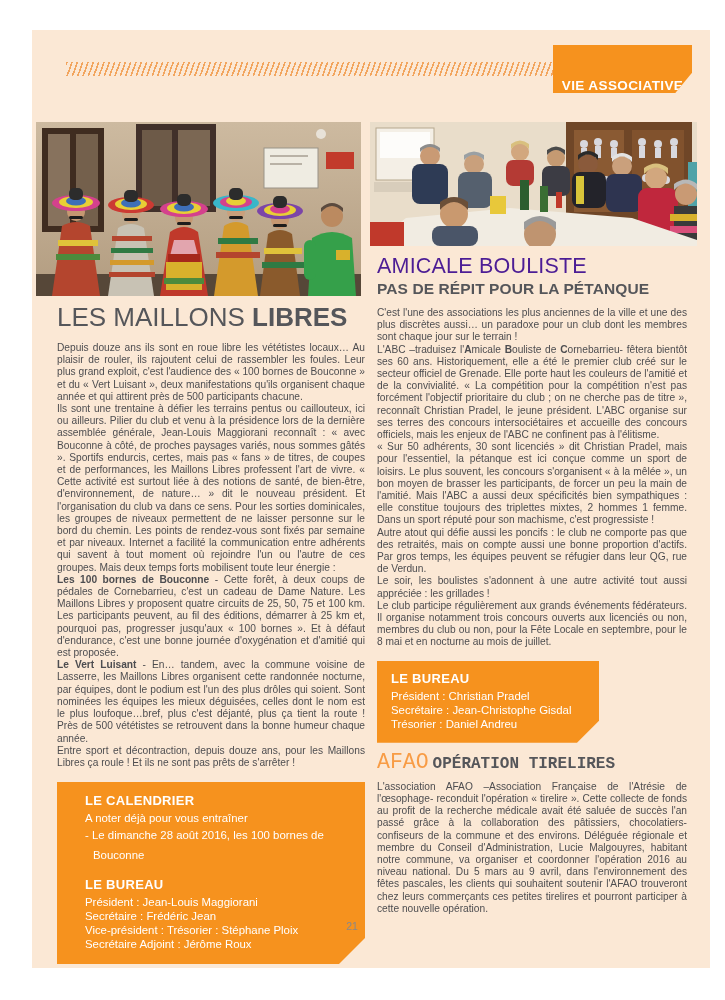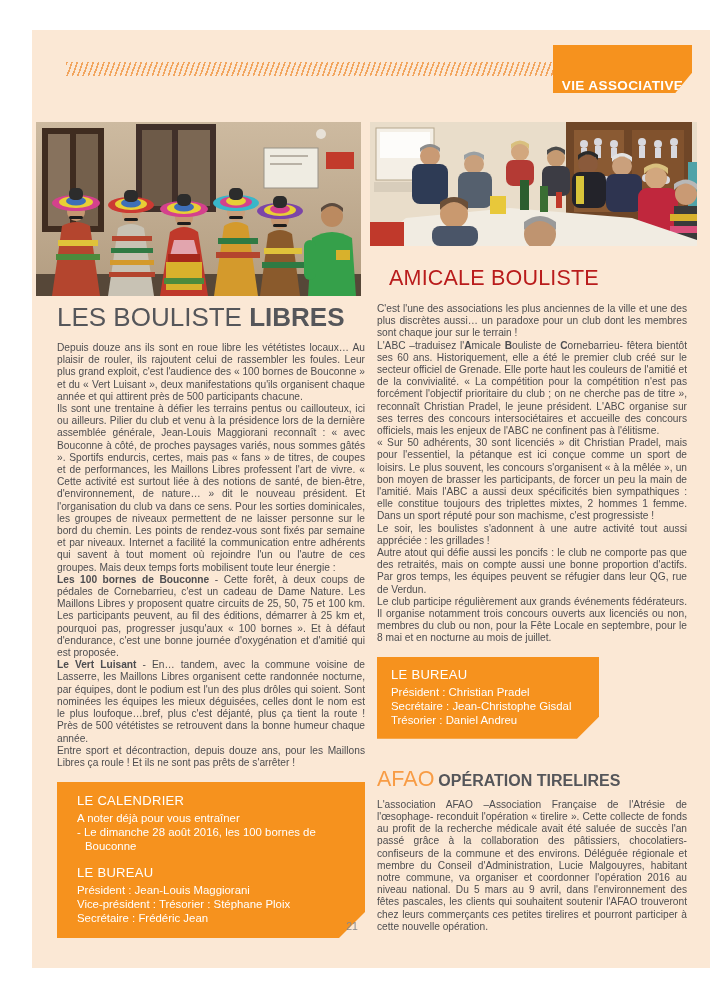"AMICALE BOULISTE" h2 { color: #b91c1c -> #4c1d95; margin: 12px -> 0 }
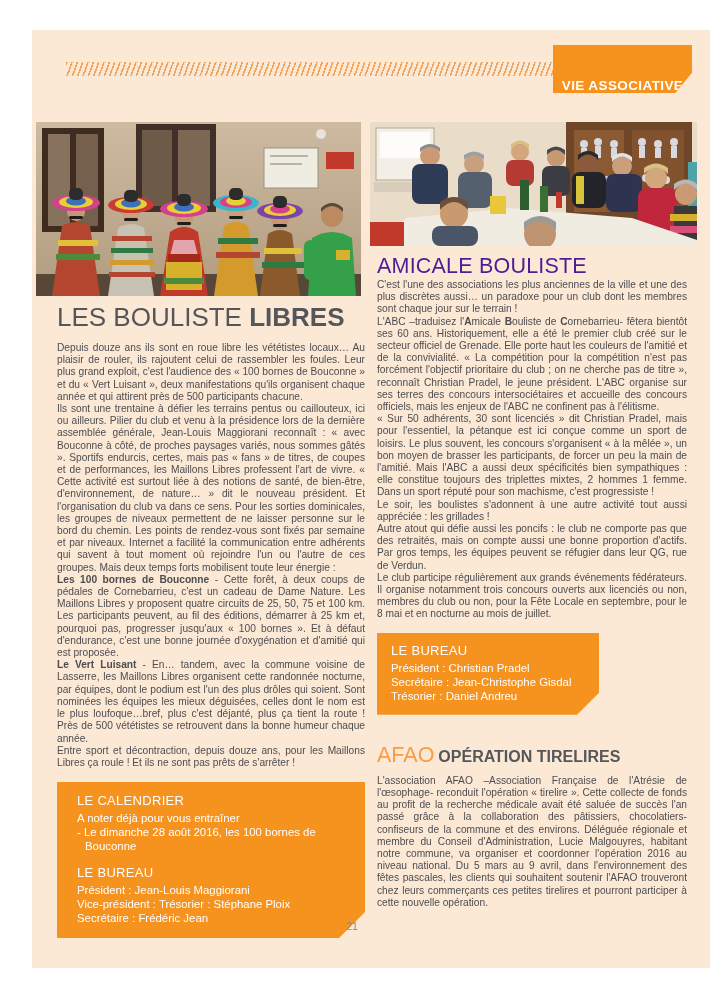"PAS DE RÉPIT POUR LA" h3 { html: none -> <h3>PAS DE RÉPIT POUR LA PÉTANQUE</h3> }
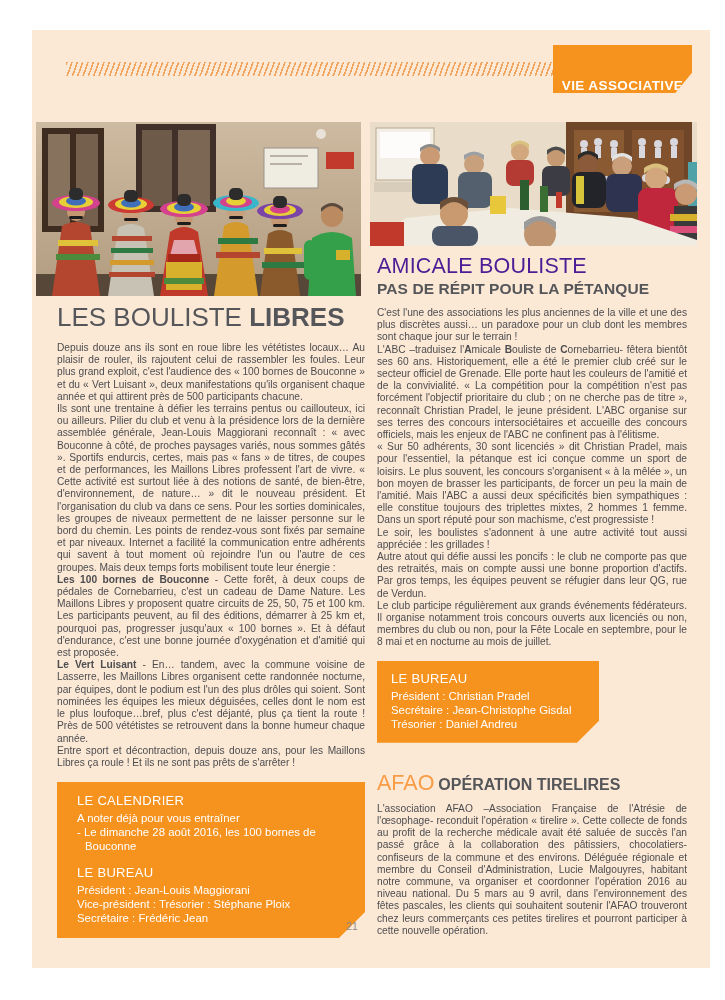"LES BOULISTE" span { text: BOULISTE -> MAILLONS }
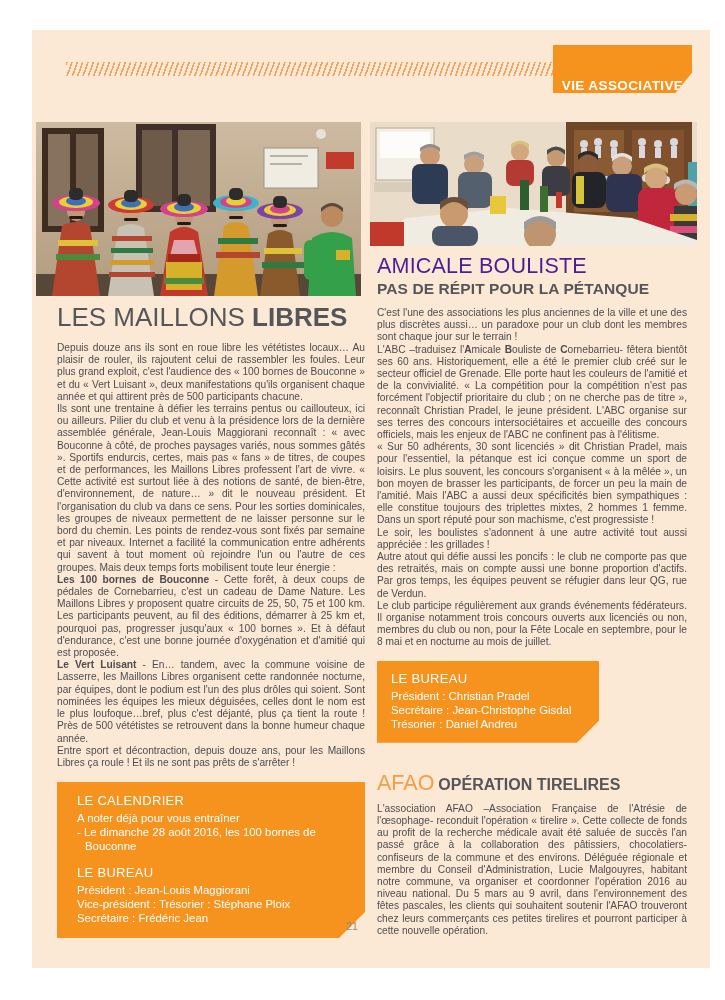"Le soir, les boulistes s'adonnent" p.body { order: before "Autre atout qui défie aussi" -> after "Autre atout qui défie aussi" }
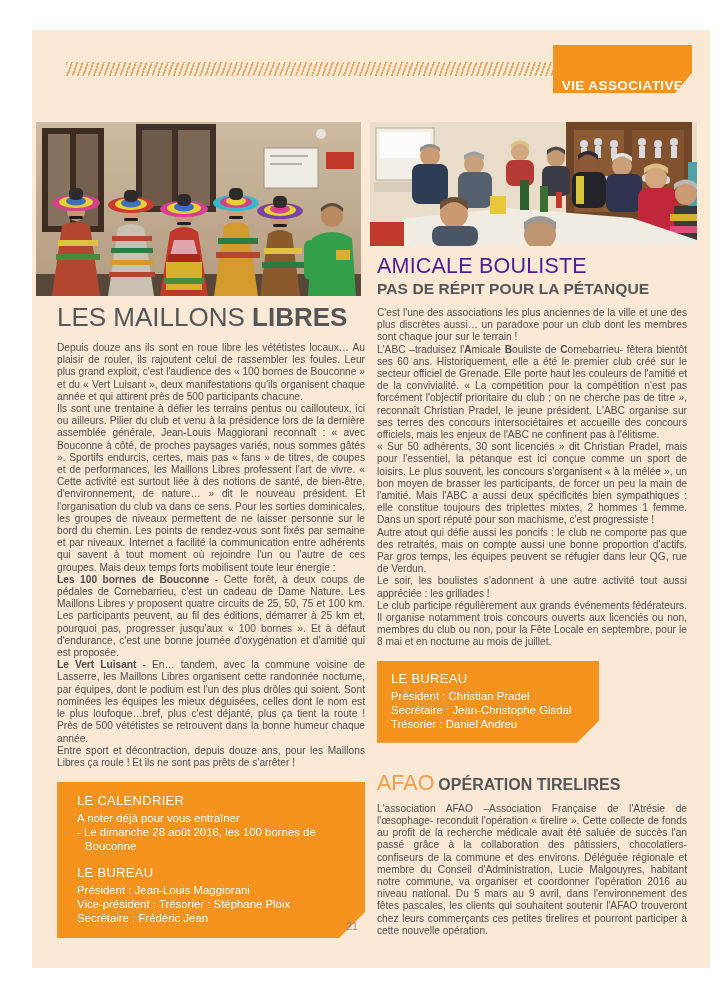"LE BUREAU" .obox-title { font-weight: normal -> bold }
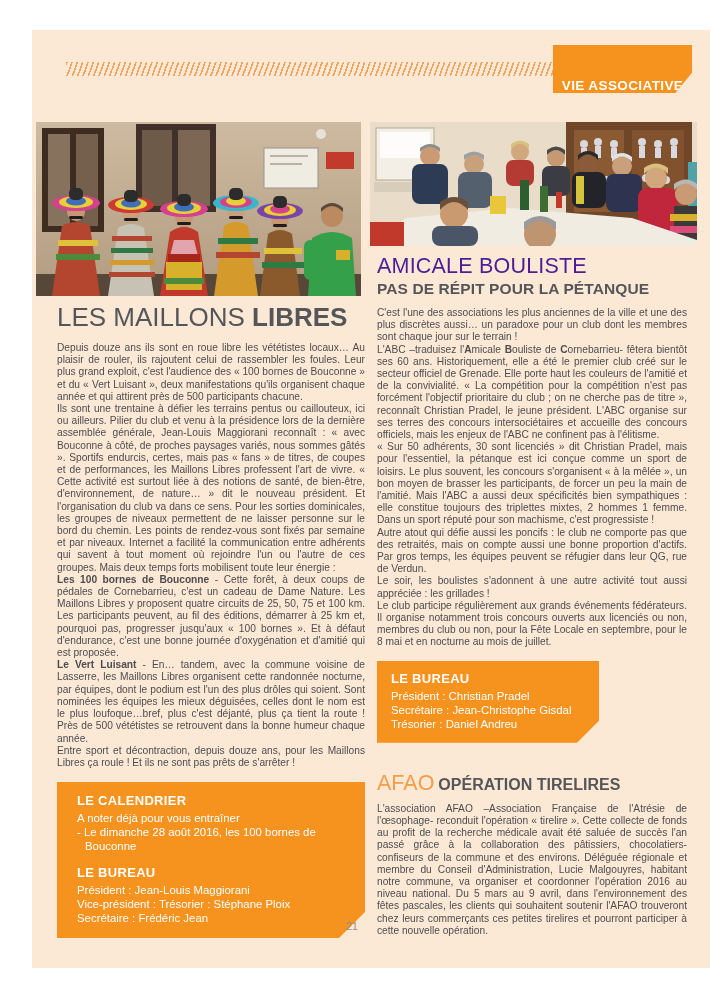"AFAO OPÉRATION TIRELIRES" .afao-head { font-family: none -> Liberation Mono, monospace; margin: 28px 0 7px 0 -> 7px 0 7px 0 }
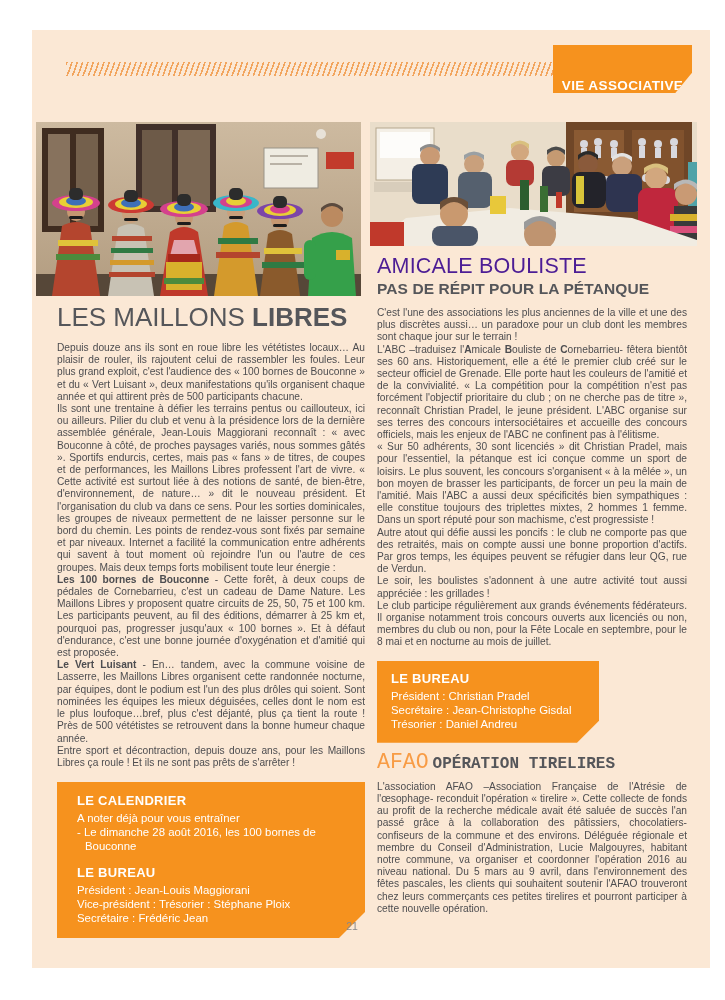"LE CALENDRIER" .obox { padding: 11px 14px 13px 20px -> 11px 14px 13px 28px }
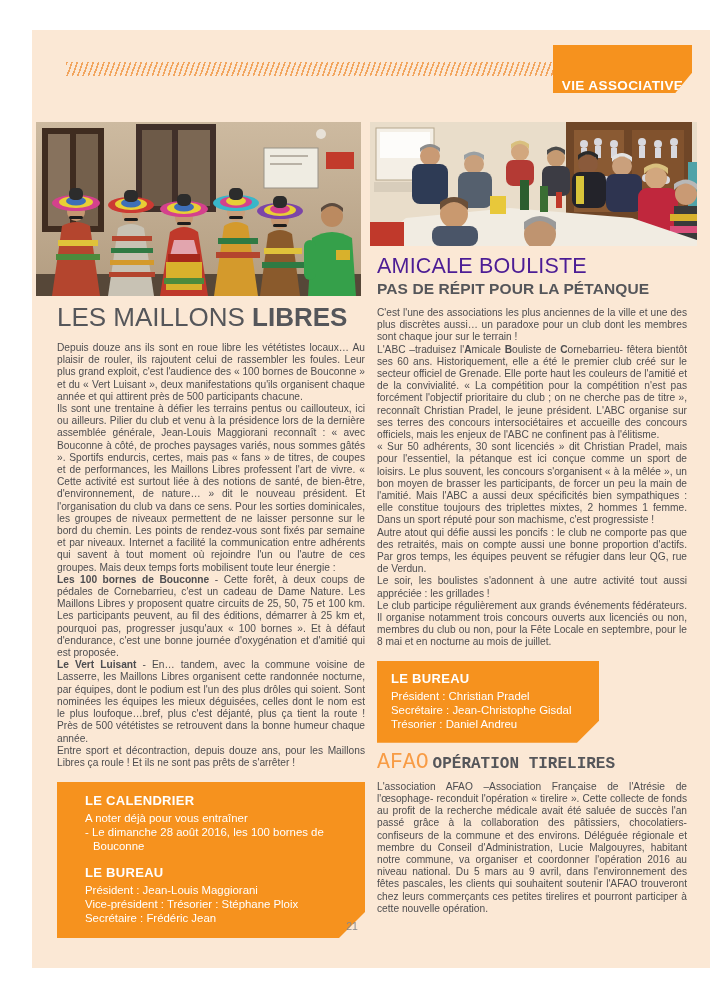"- Le dimanche 28 août" .obox-item { line-height: 14px -> 20px }
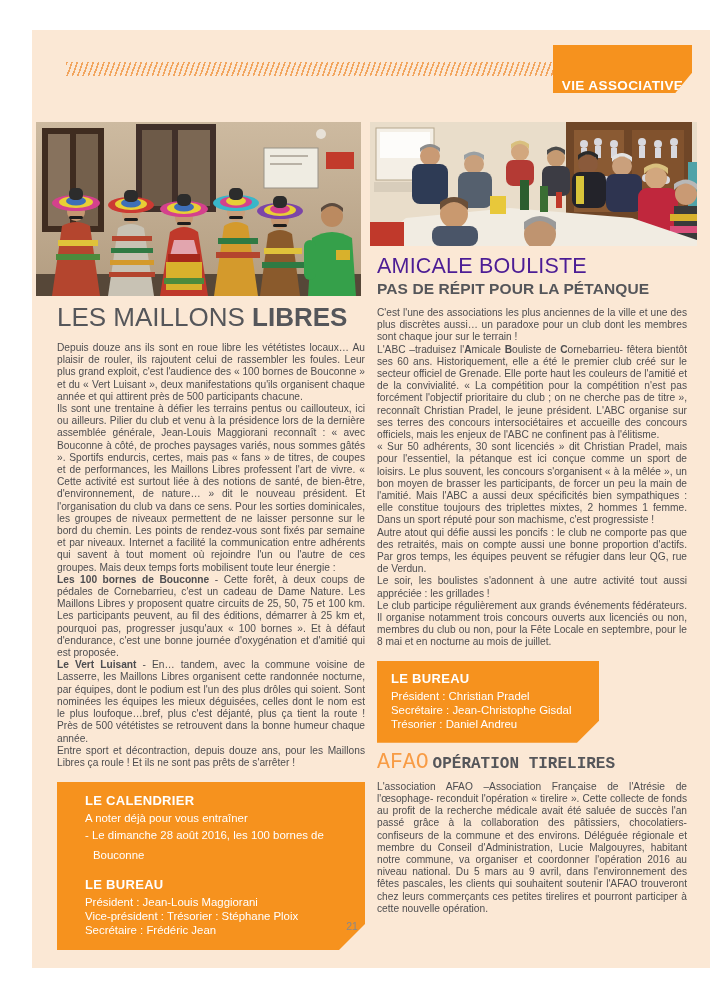"Vice-président : Trésorier : Stéphane" div.obox-line { order: before "Secrétaire : Frédéric Jean" -> after "Secrétaire : Frédéric Jean" }
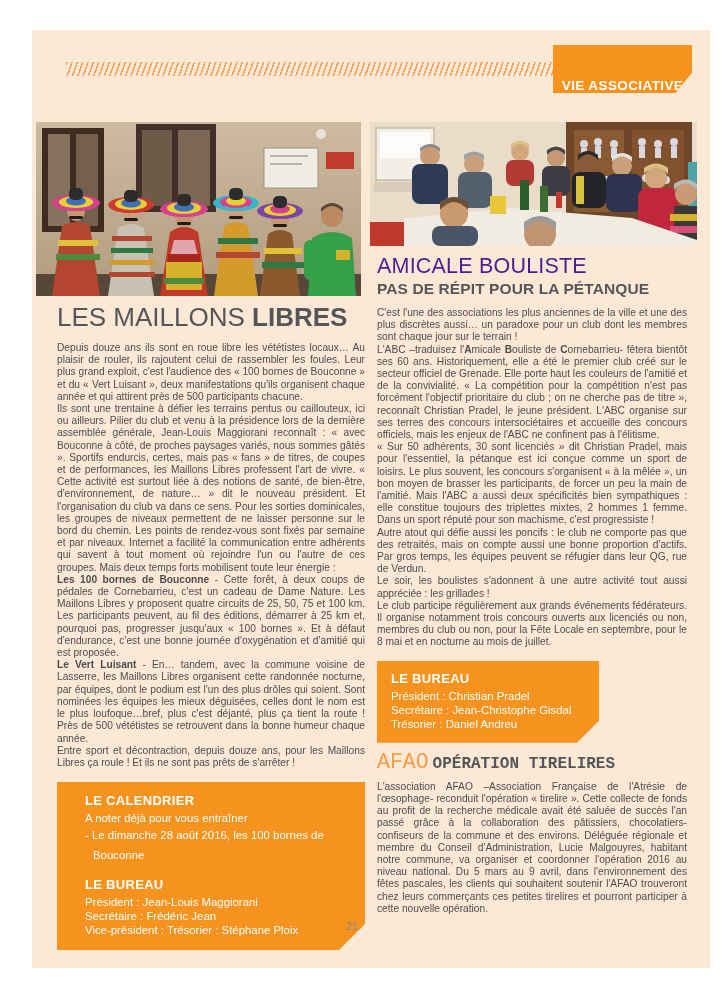"Secrétaire Adjoint : Jérôme Roux" div.obox-line { html: none -> <div>Secrétaire Adjoint : Jérôme Roux</div> }
